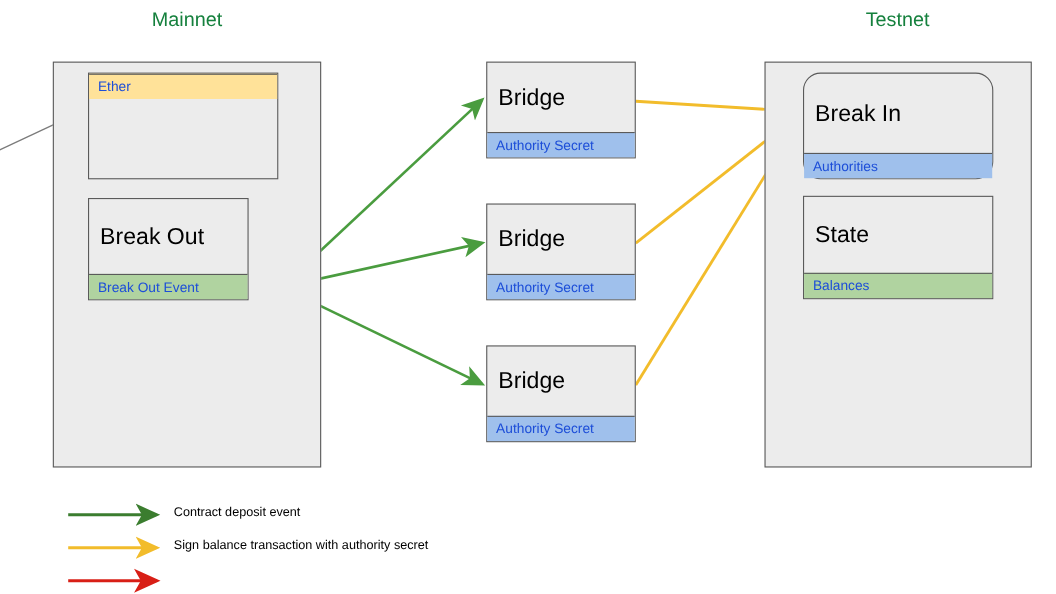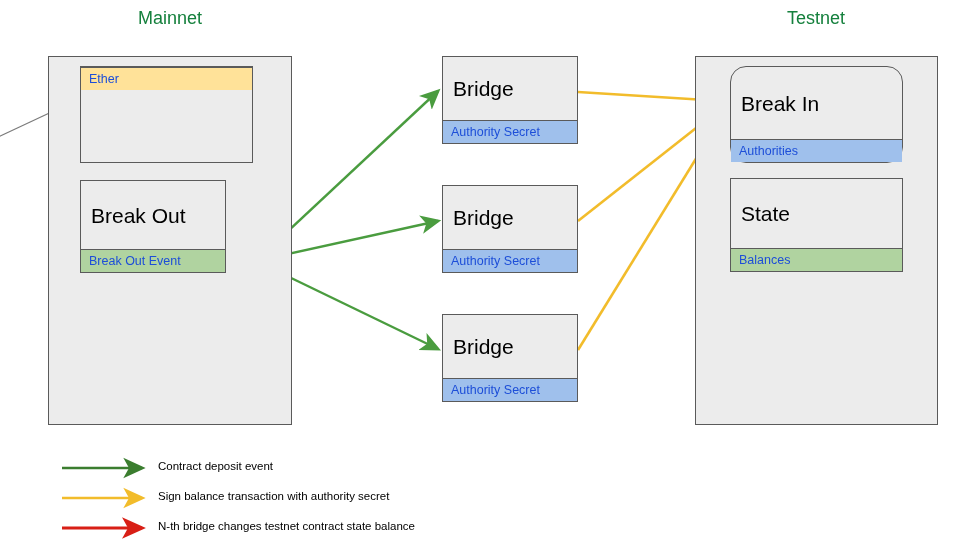"N-th bridge changes testnet contract" div.legend-label { html: <div>N-th bridge changes testnet contract state balance</div> -> none }
